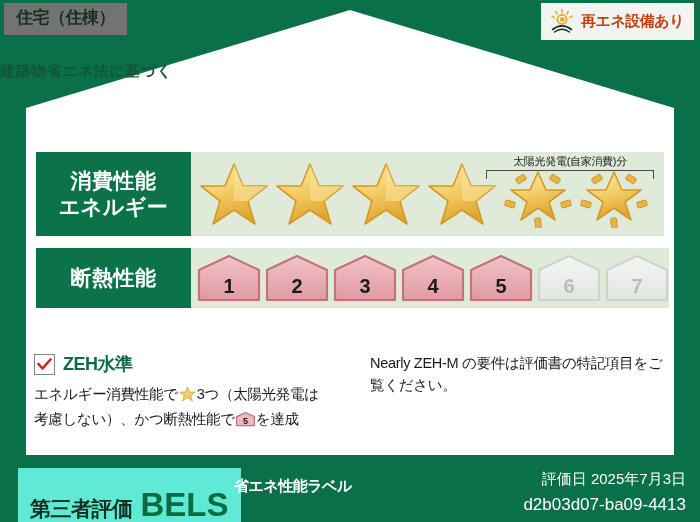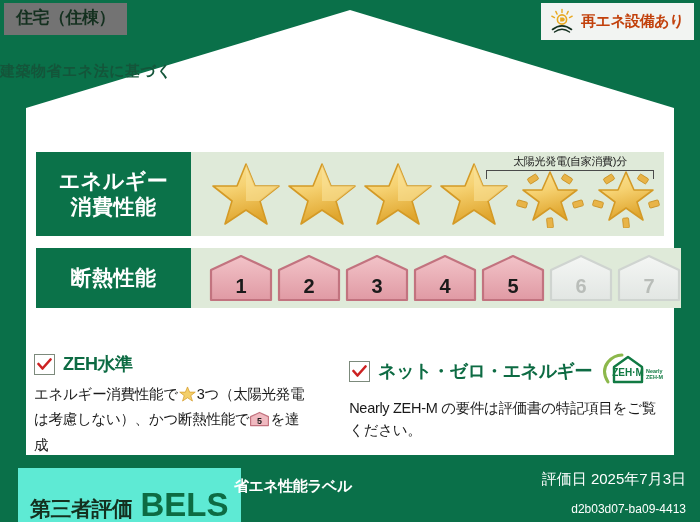"太陽光発電(自家消費)分" .row-value { padding-left: 18px -> 6px }
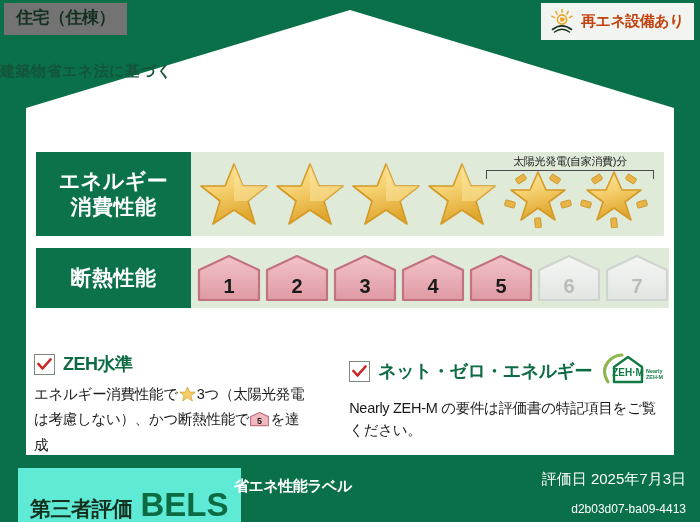"エネルギー" span { order: before "消費性能" -> after "消費性能" }
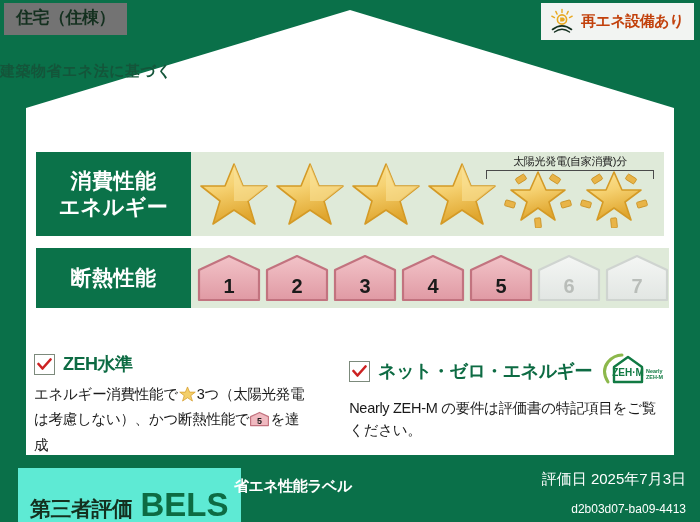"ネット・ゼロ・エネルギー" div.note-head { html: <div> <span> <svg> <polyline></polyline> </svg> </span> <span>ネット・ゼロ・エネルギー</span> <span> <svg> <path></path> <path></path> <text>ZEH·M</text> <text>Nearly</text> <text>ZEH-M</text> </svg> </span> </div> -> none }
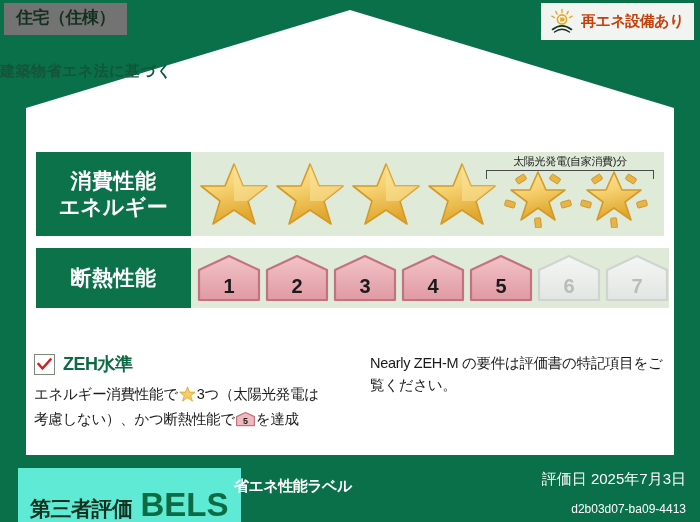"d2b03d07-ba09-4413" .eval-id { font-size: 12px -> 17px; margin-top: 13px -> 6px }
